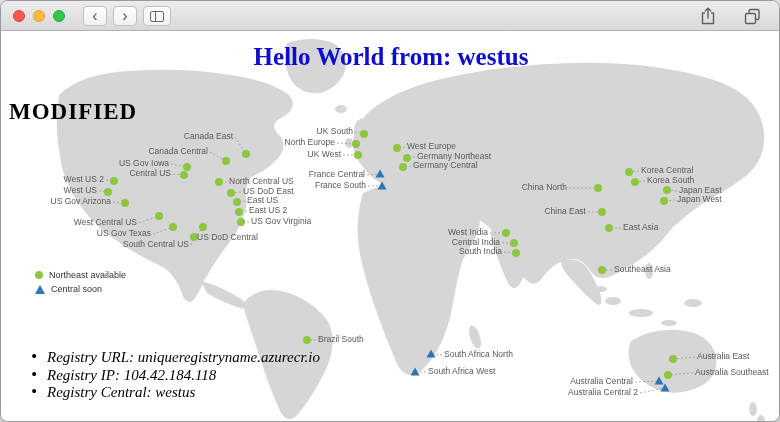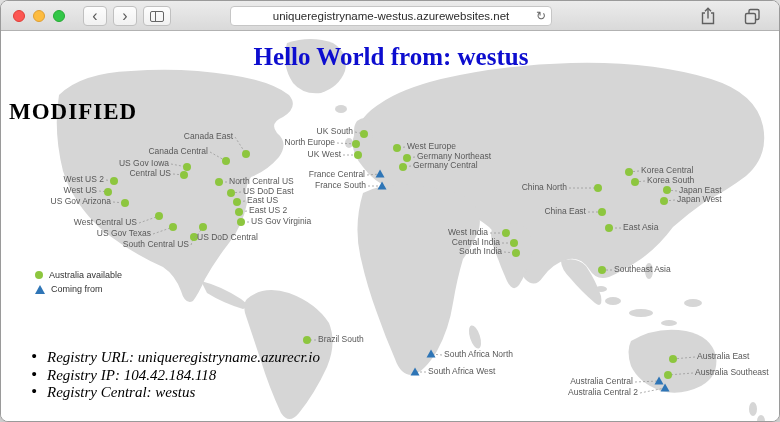"uniqueregistryname-westus.azurewebsites." div.urlbar { html: <div> <span>uniqueregistryname-westus.azurewebsites.net</span> <span>↻</span> </div> -> none }
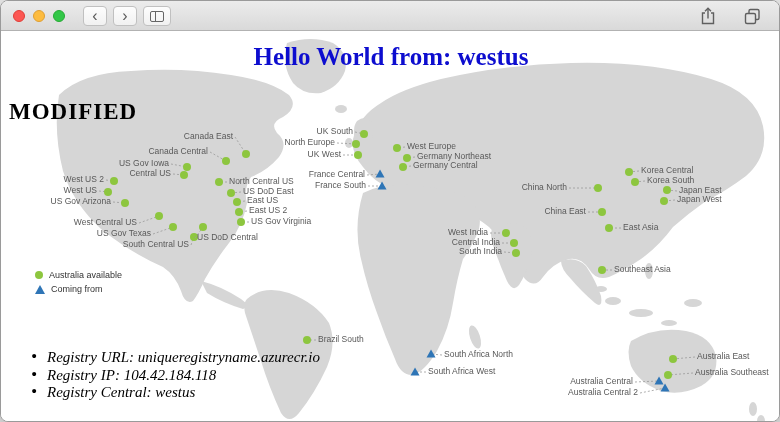"Australia available" span.legend-label { text: Australia -> Northeast }
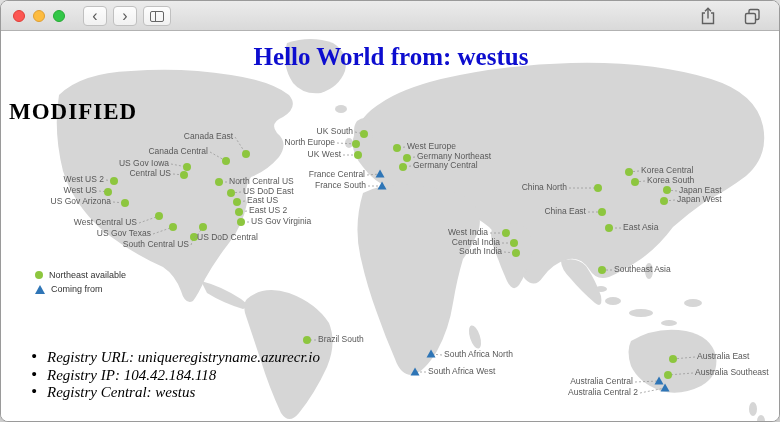"Coming from" span.legend-label { text: Coming from -> Central soon }
